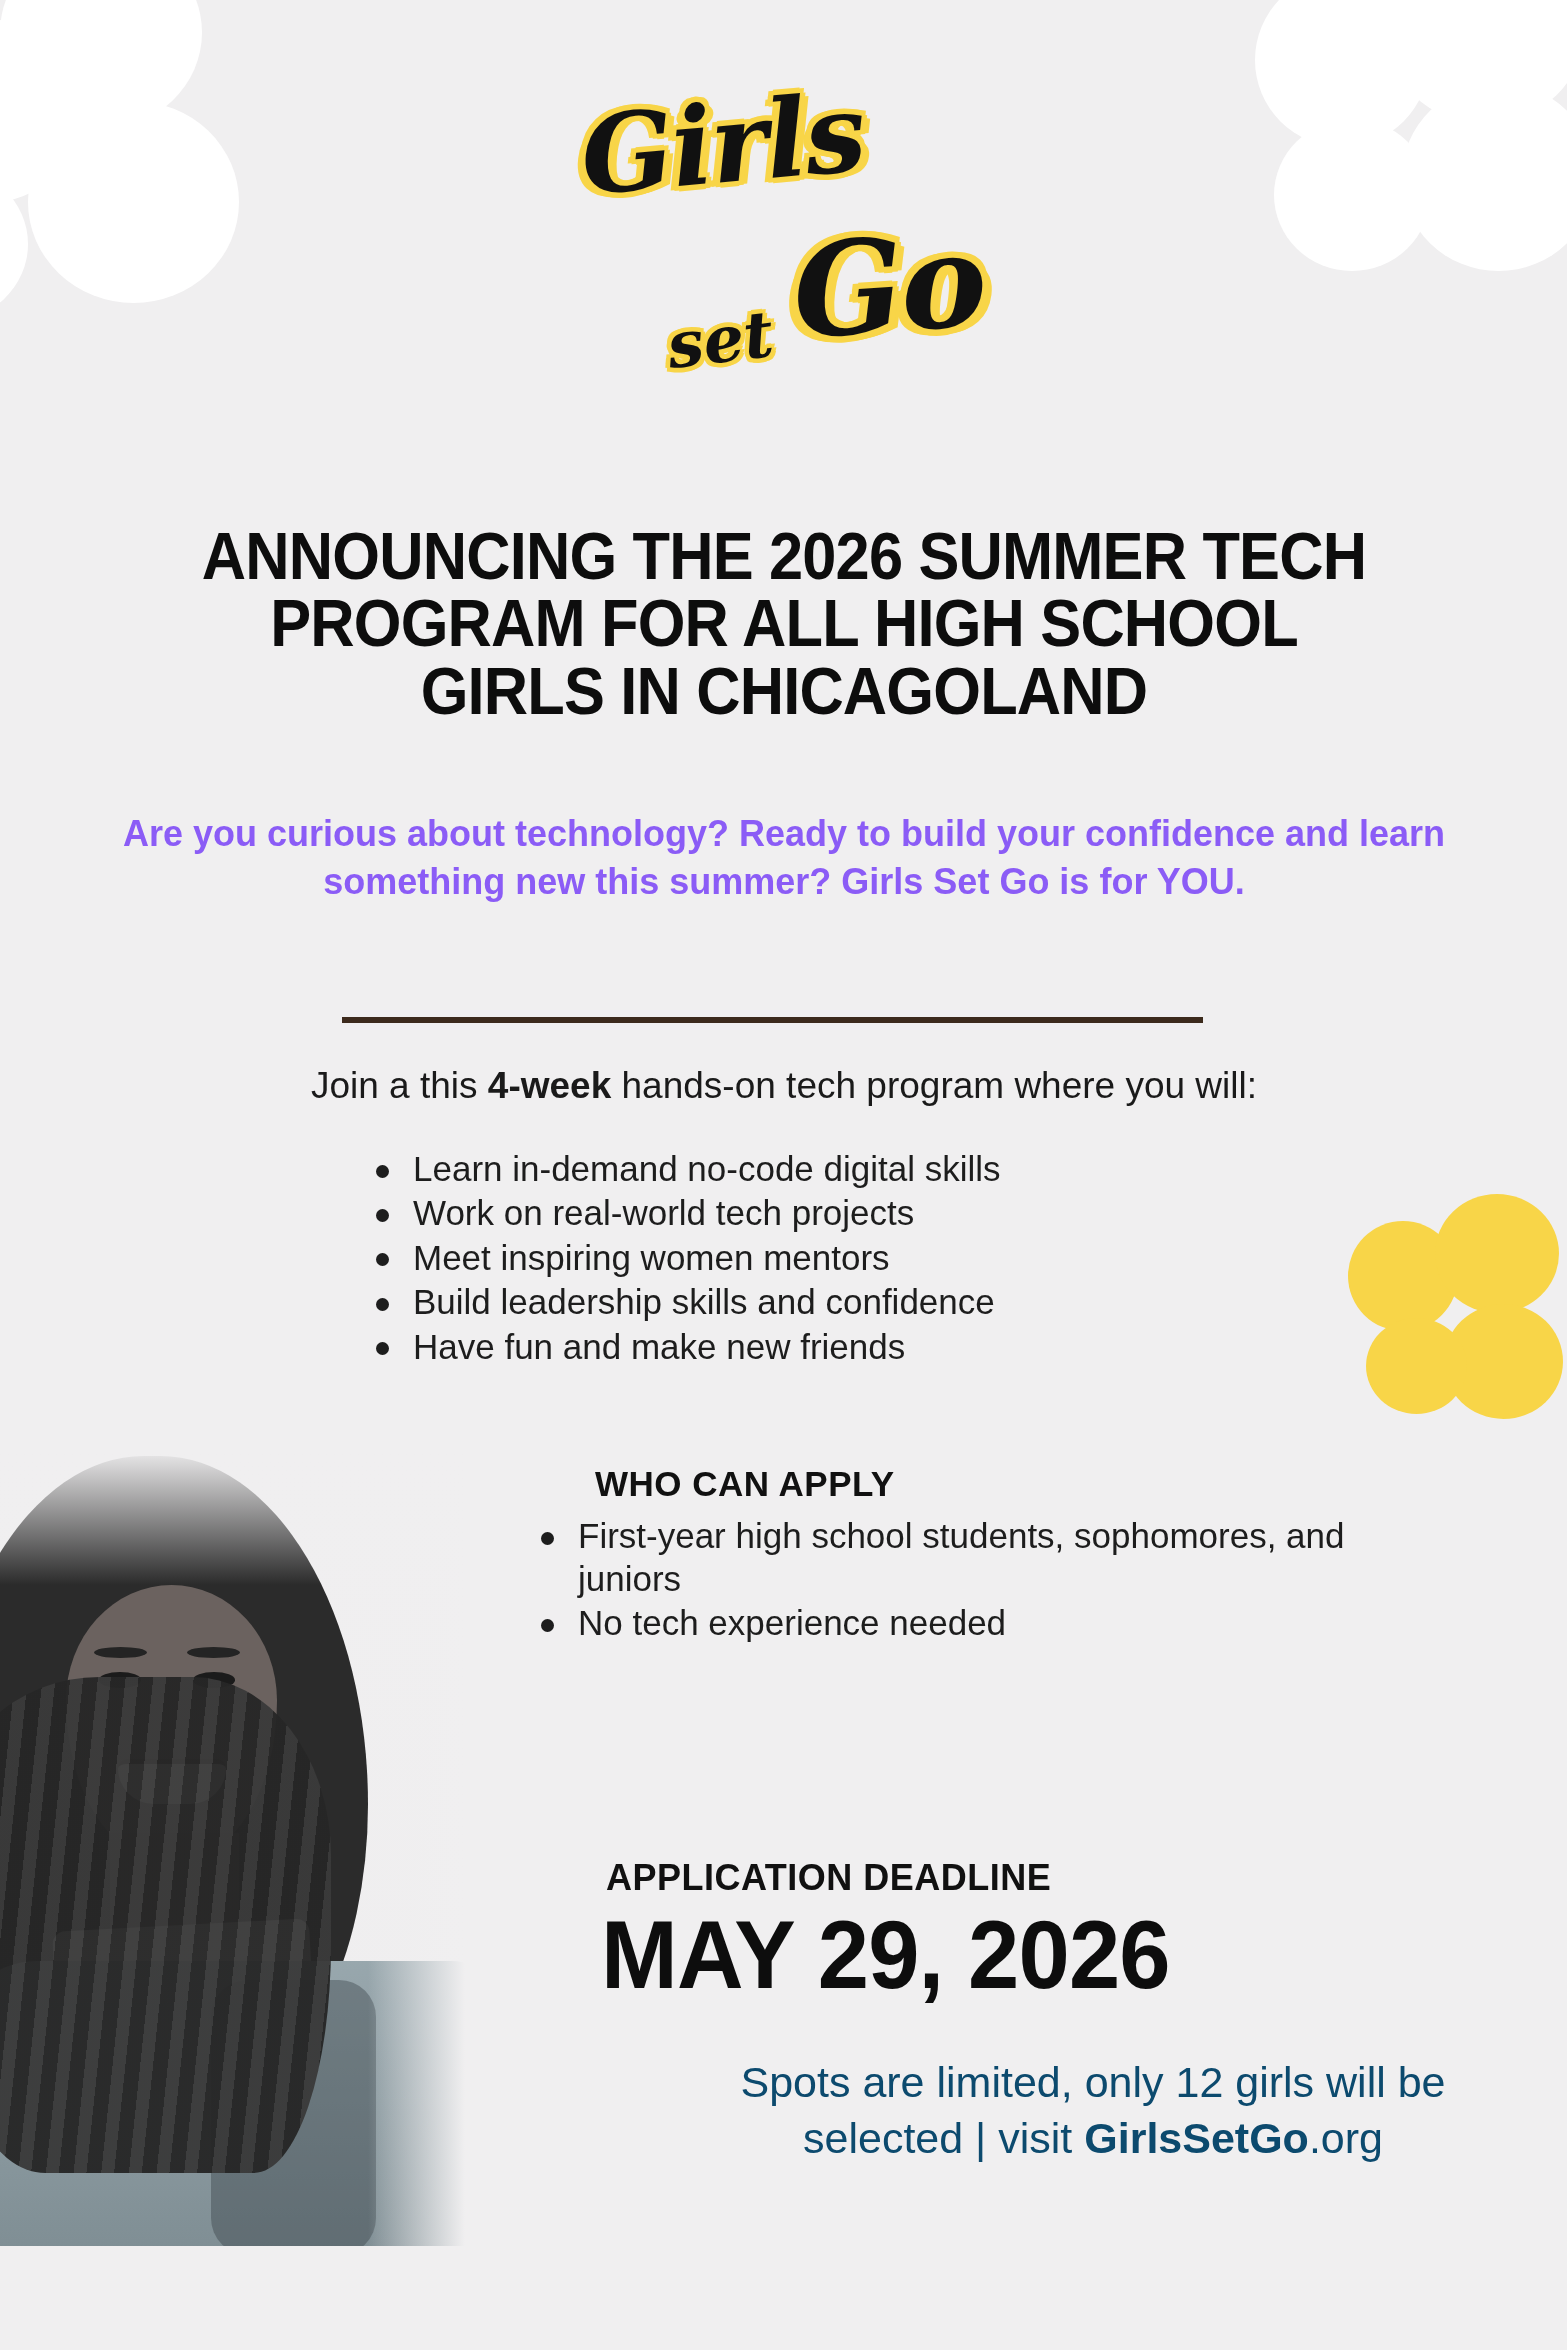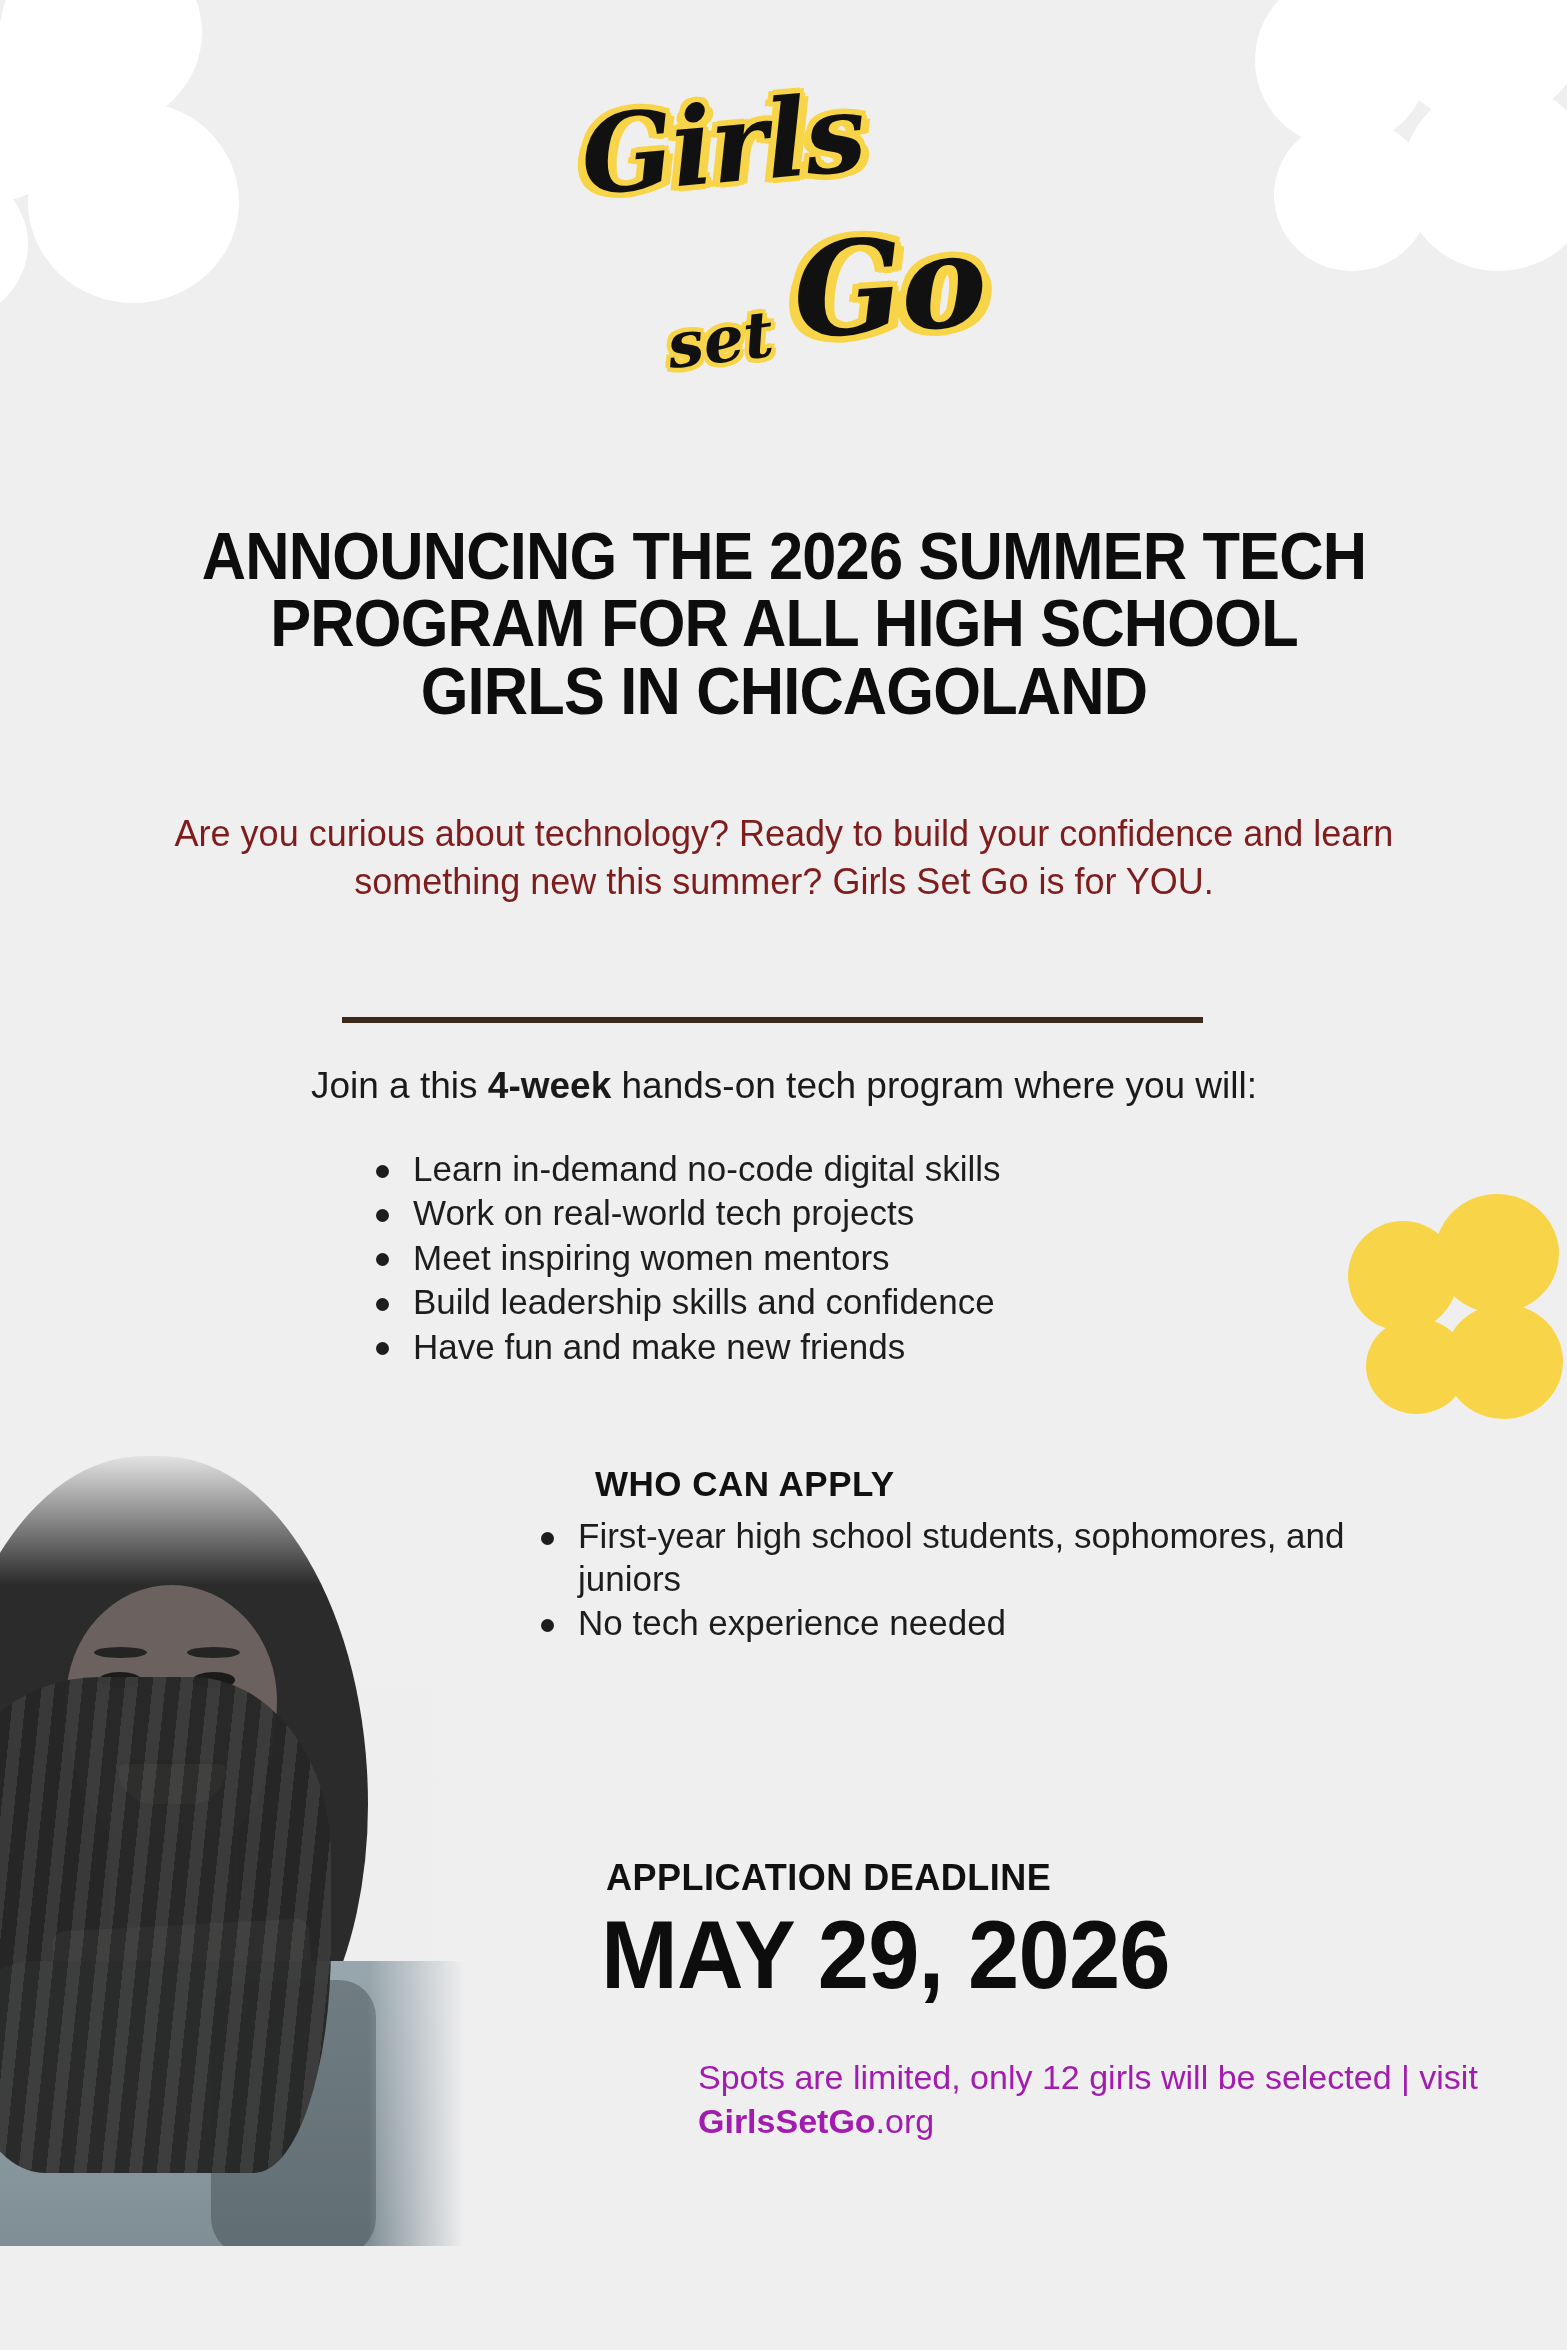"Are you curious about technology?" .subhead { color: #7f1d1d -> #8b5cf6; font-weight: none -> bold }
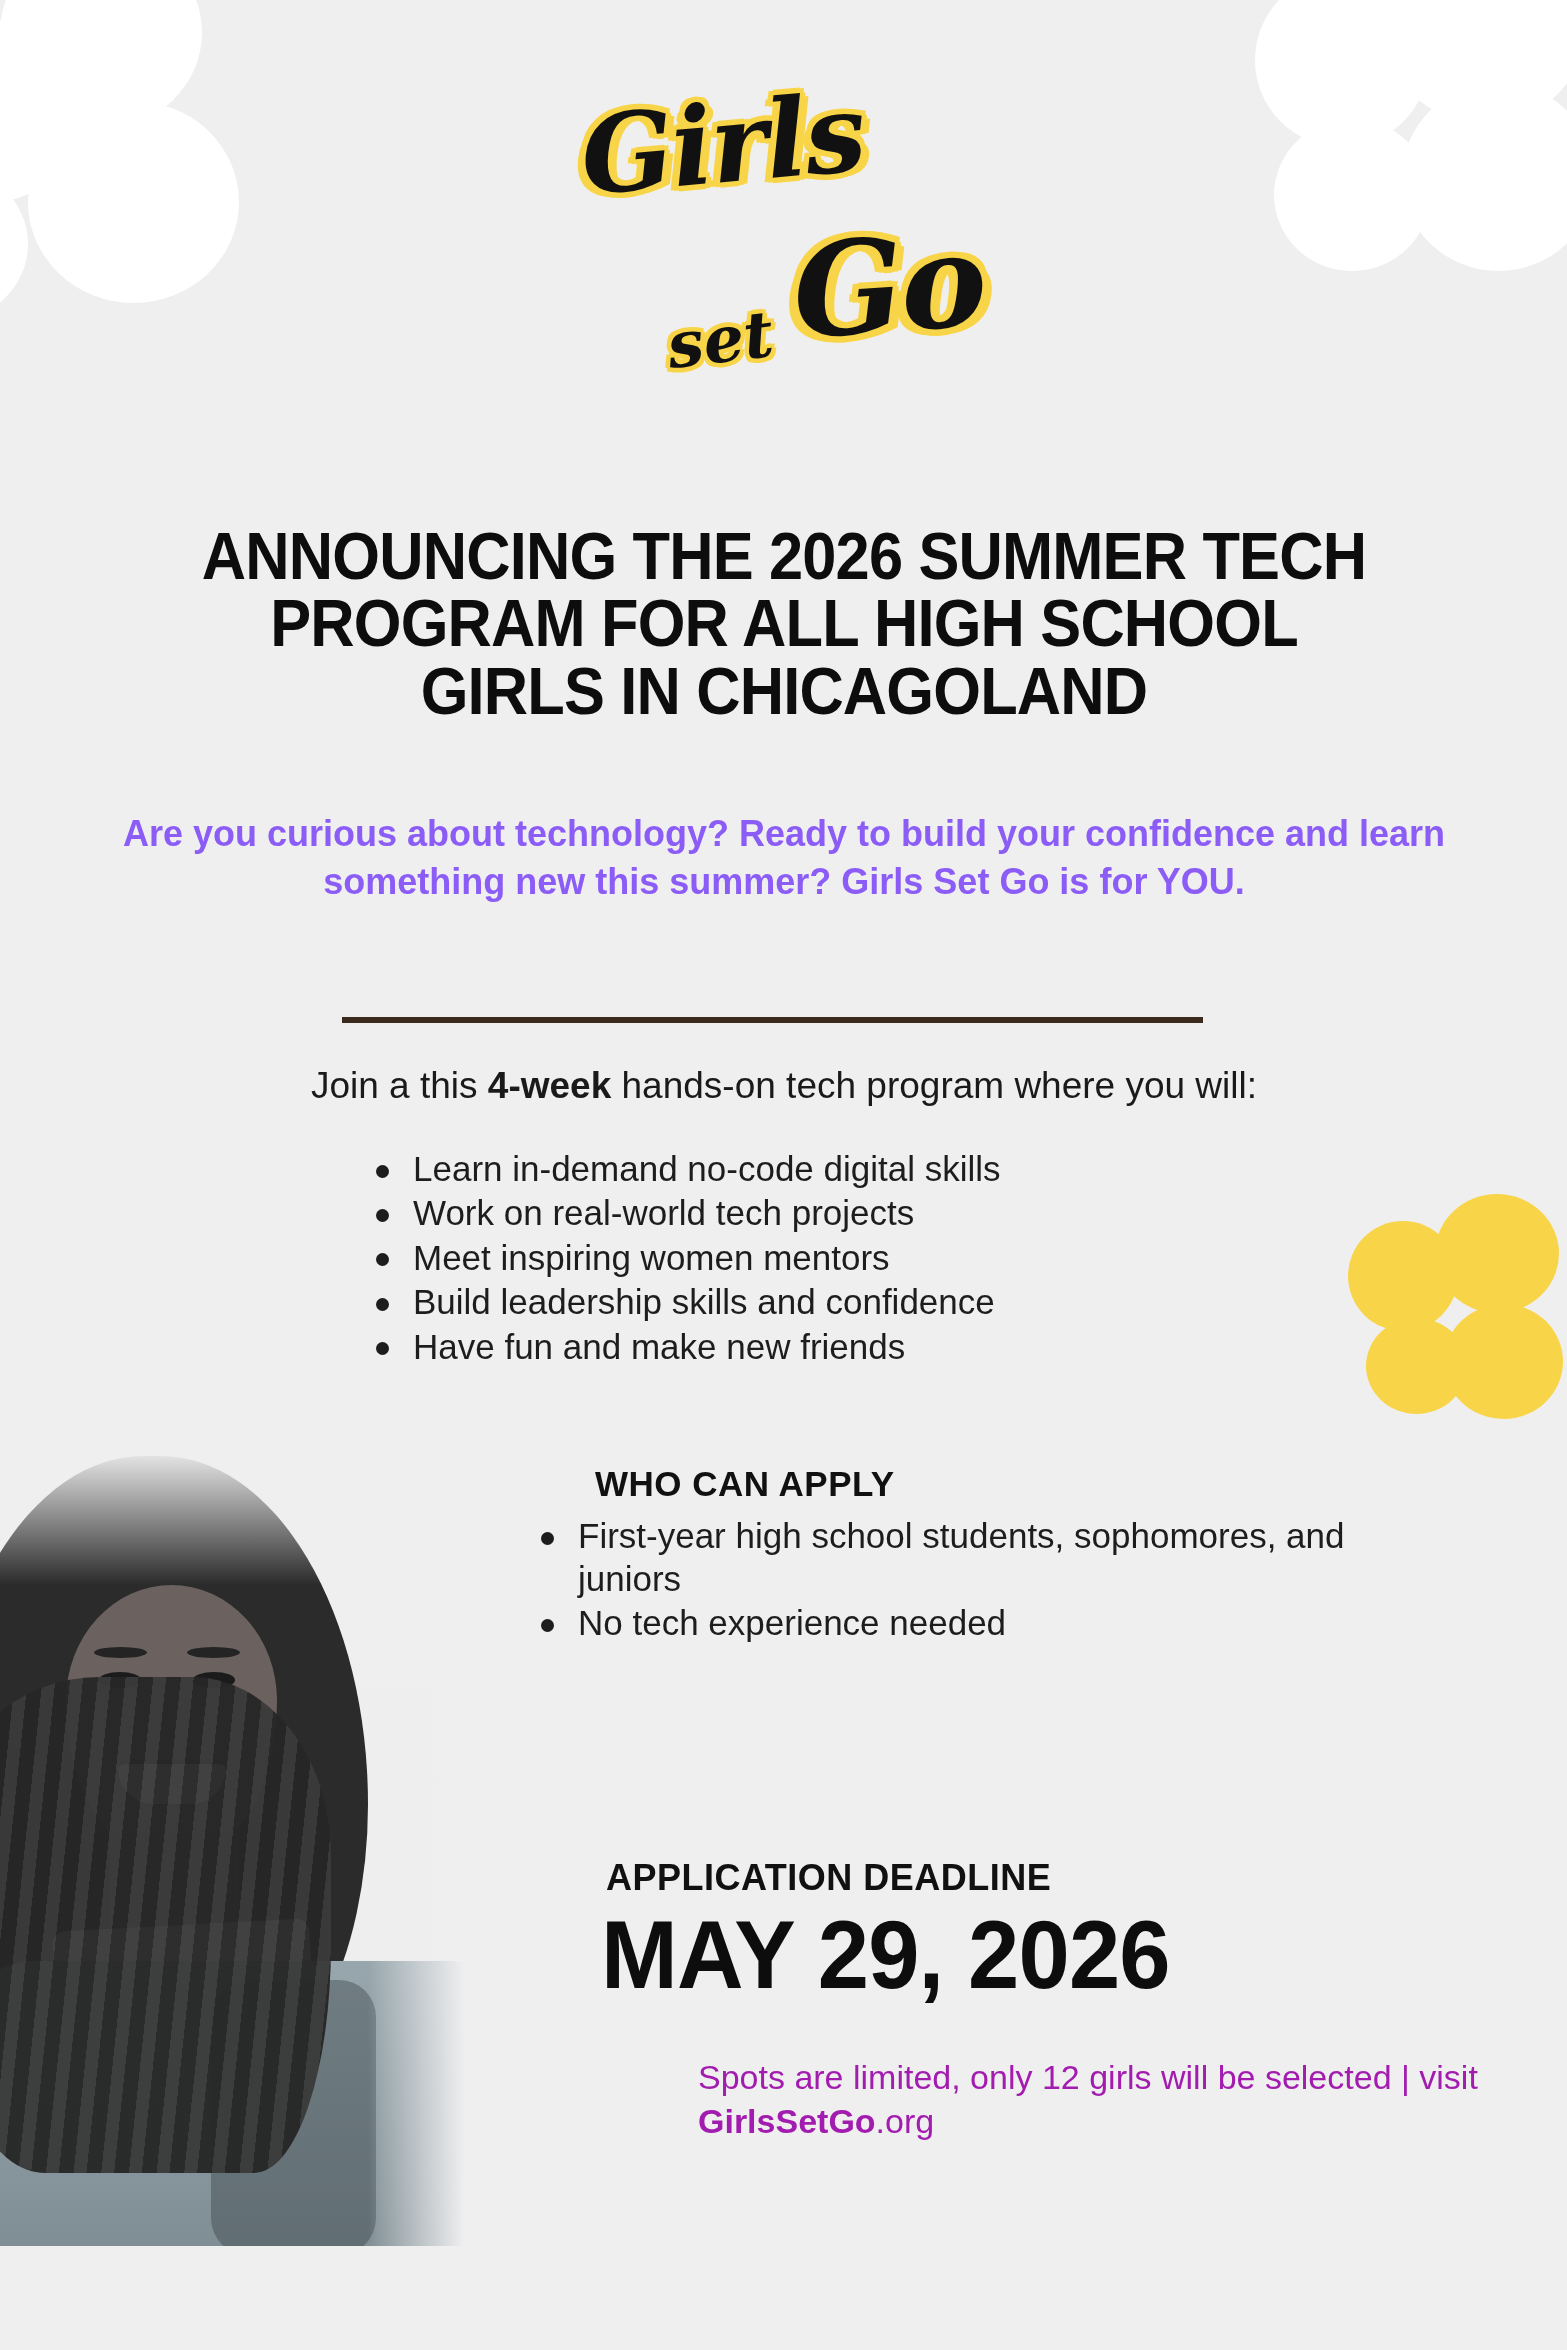"Spots are limited, only 12" .spots { color: #a21caf -> #0c4a6e; font-size: 34px -> 43px; text-align: none -> center }
